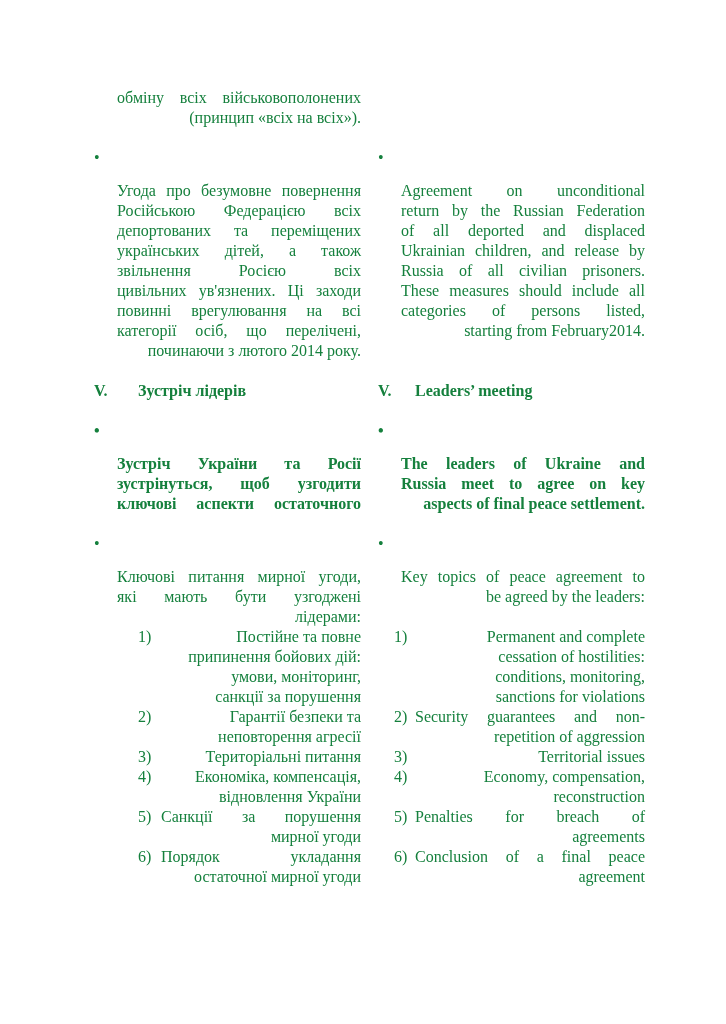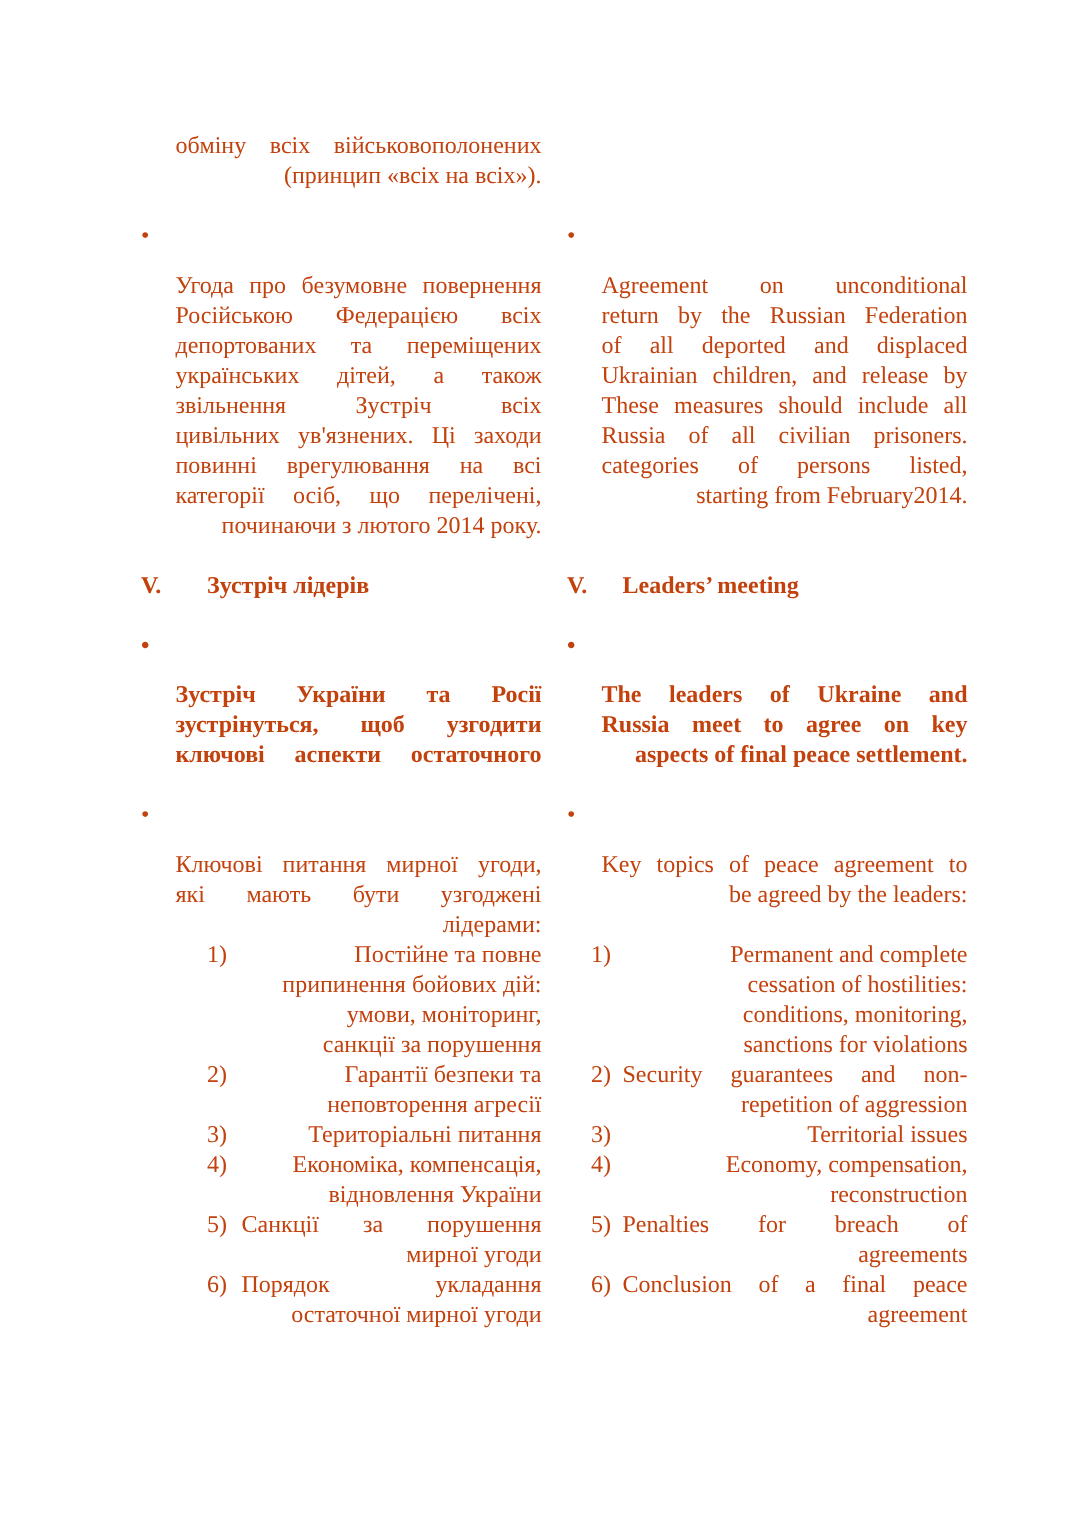"обміну всіх військовополонених" .page { color: #c2410c -> #15803d }
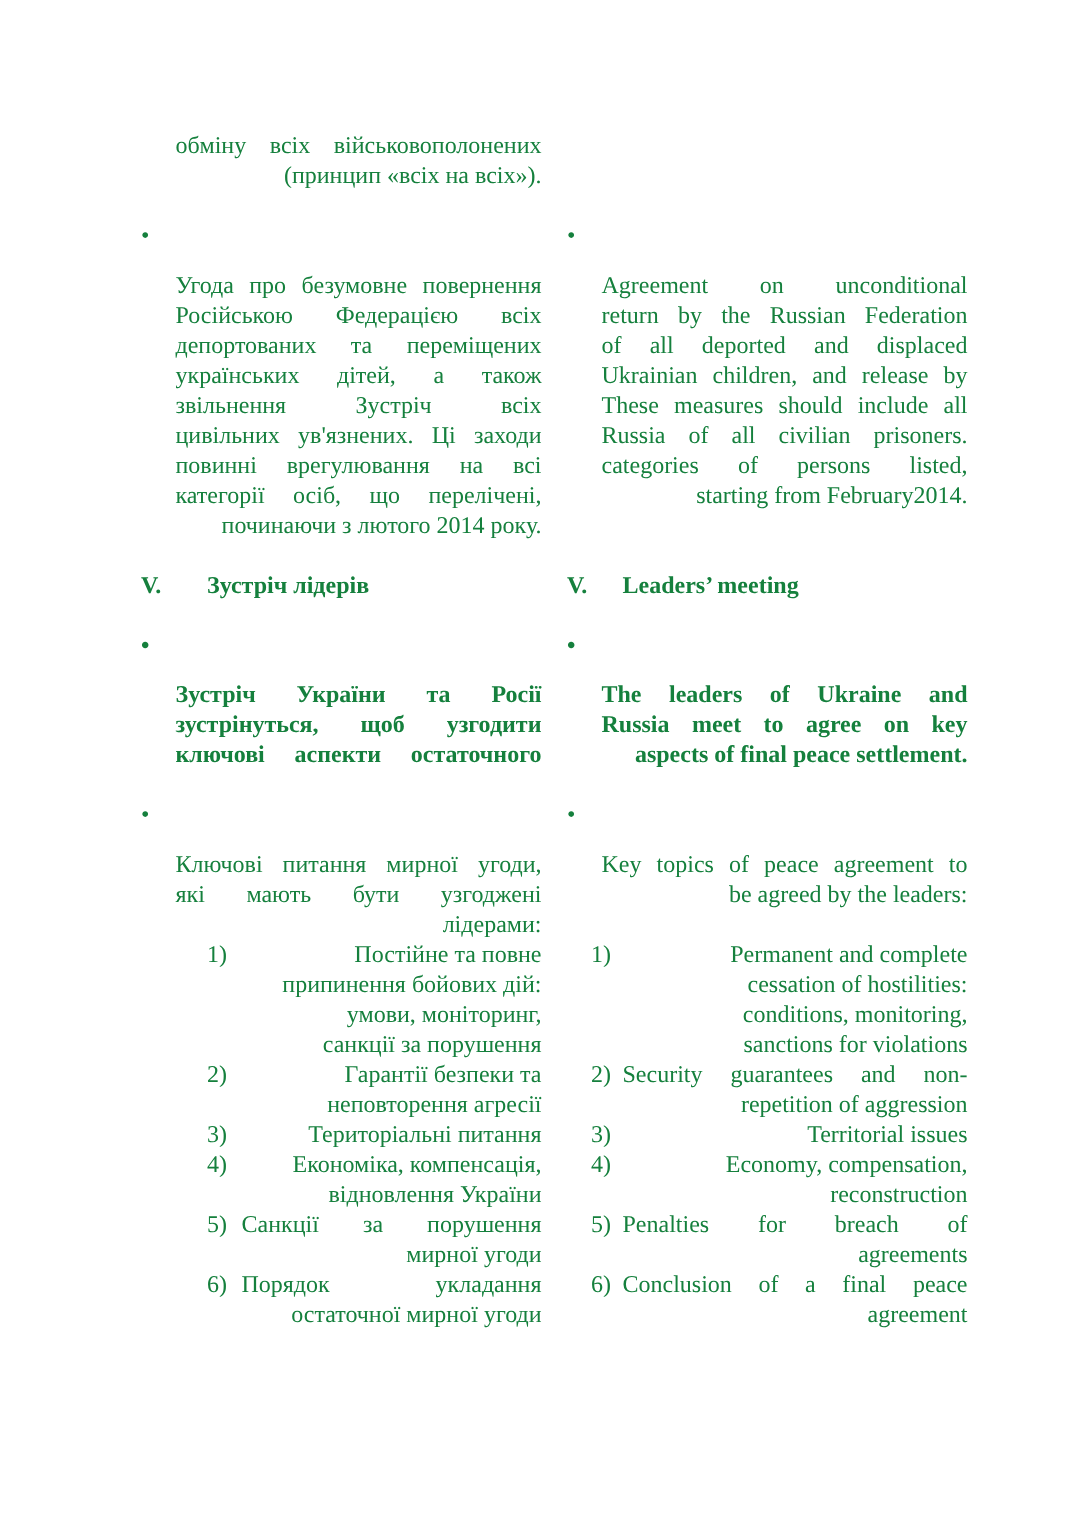"звільнення Зустріч всіх" div.ln { text: Зустріч -> Росією }
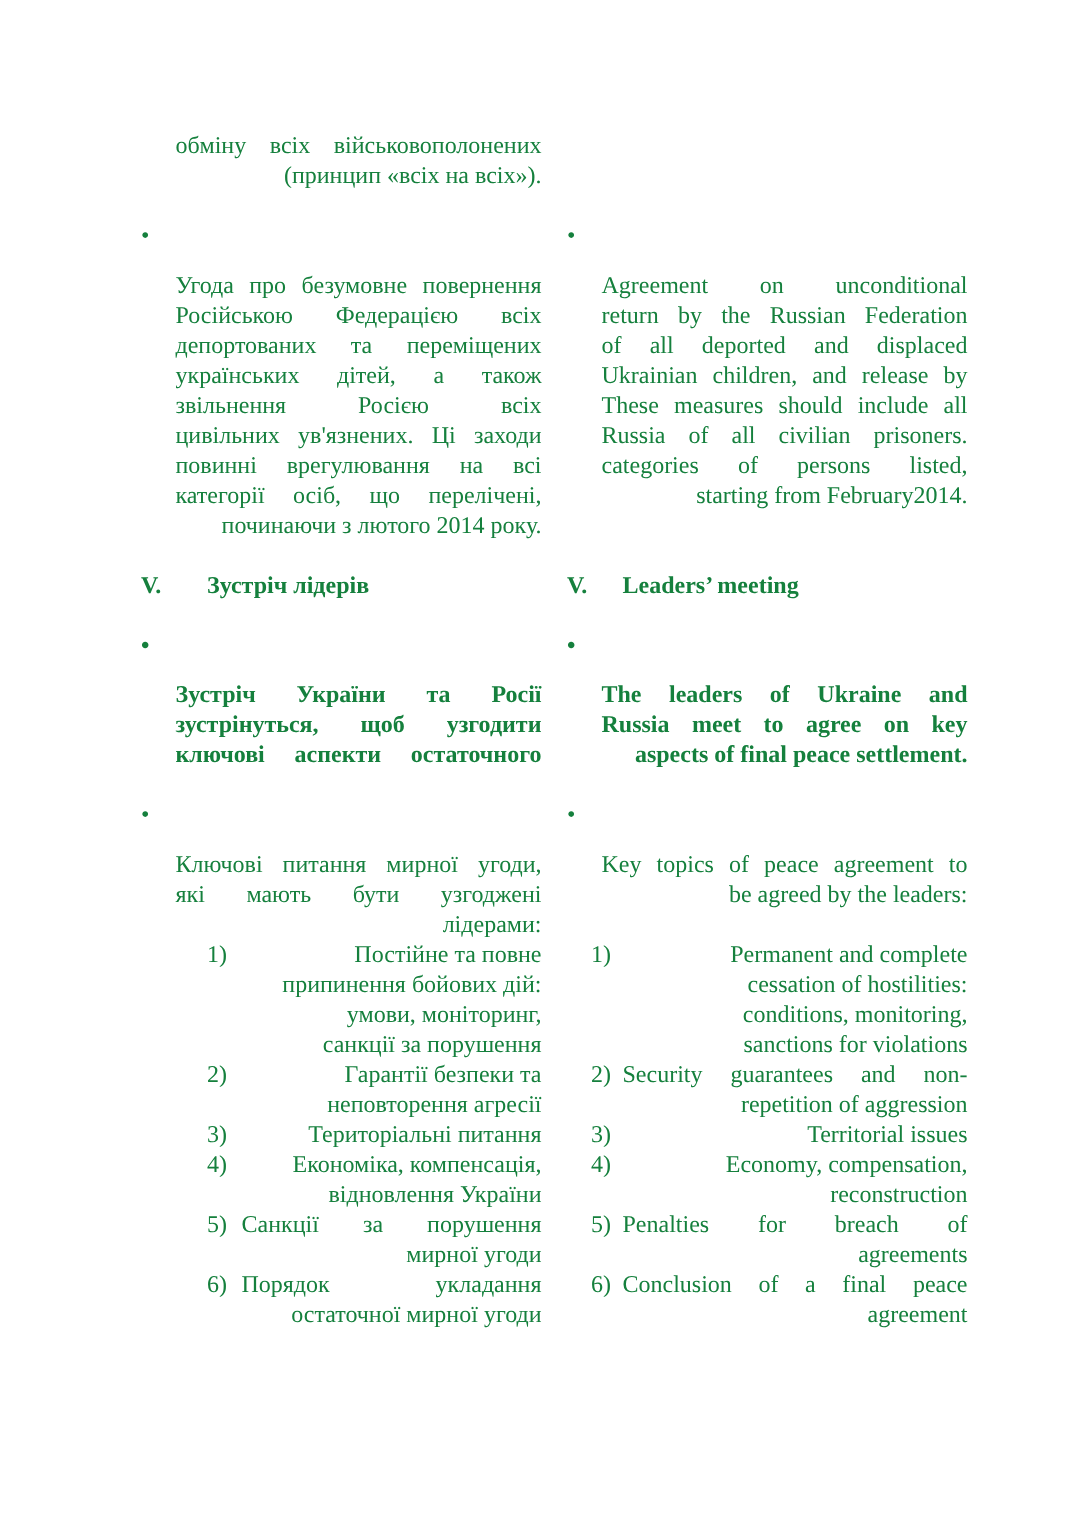"These measures should include all" div.ln { order: before "Russia of all civilian prisoners." -> after "Russia of all civilian prisoners." }
